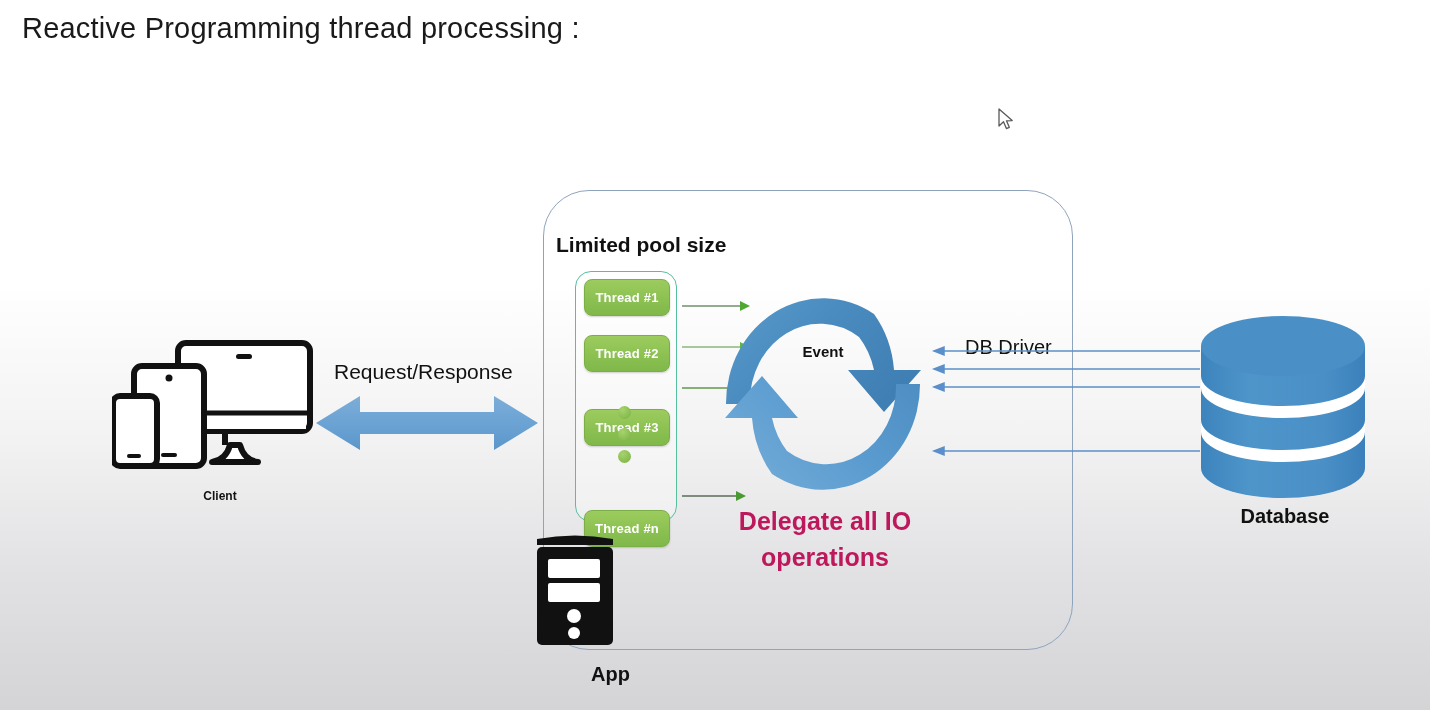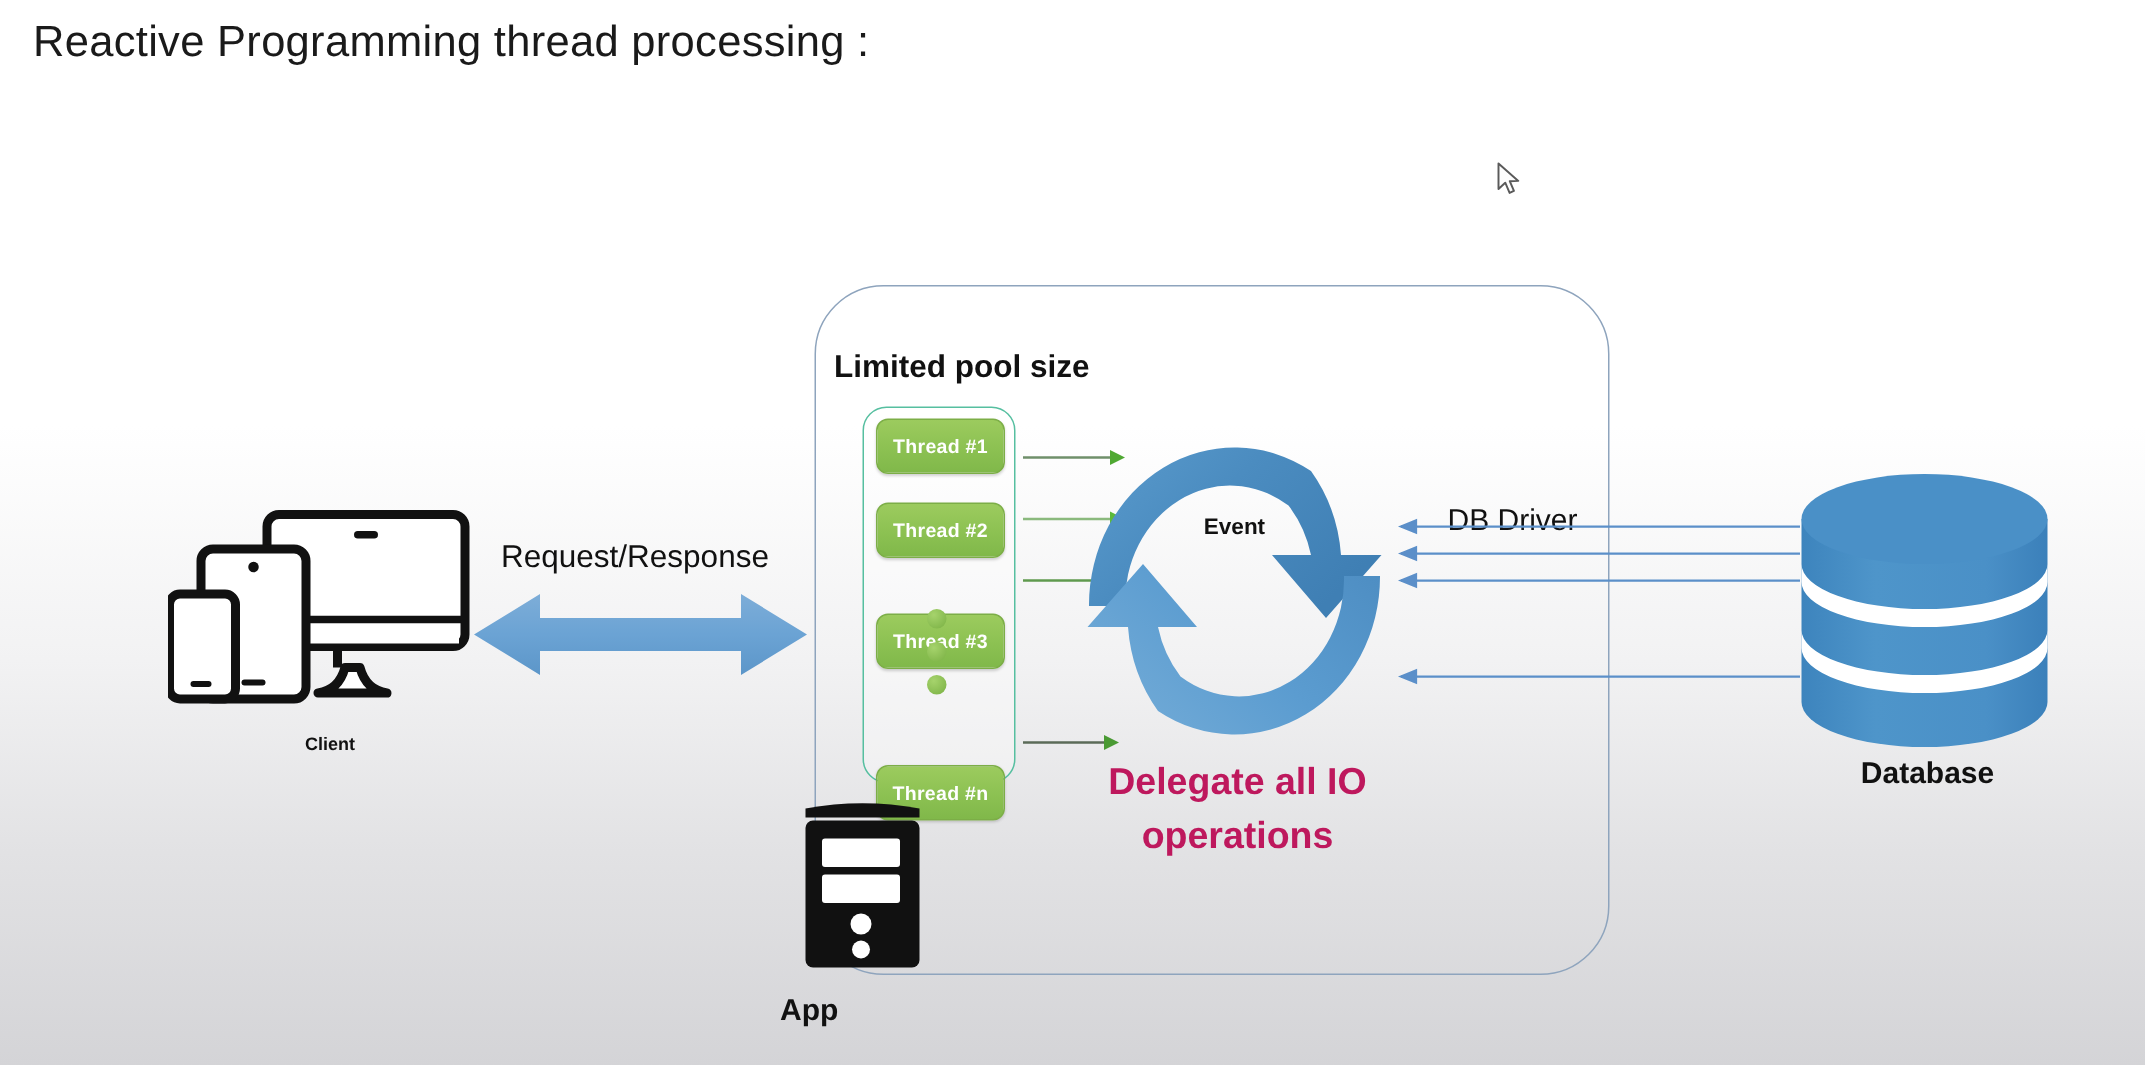"App" #app-label { text-align: left -> right }
